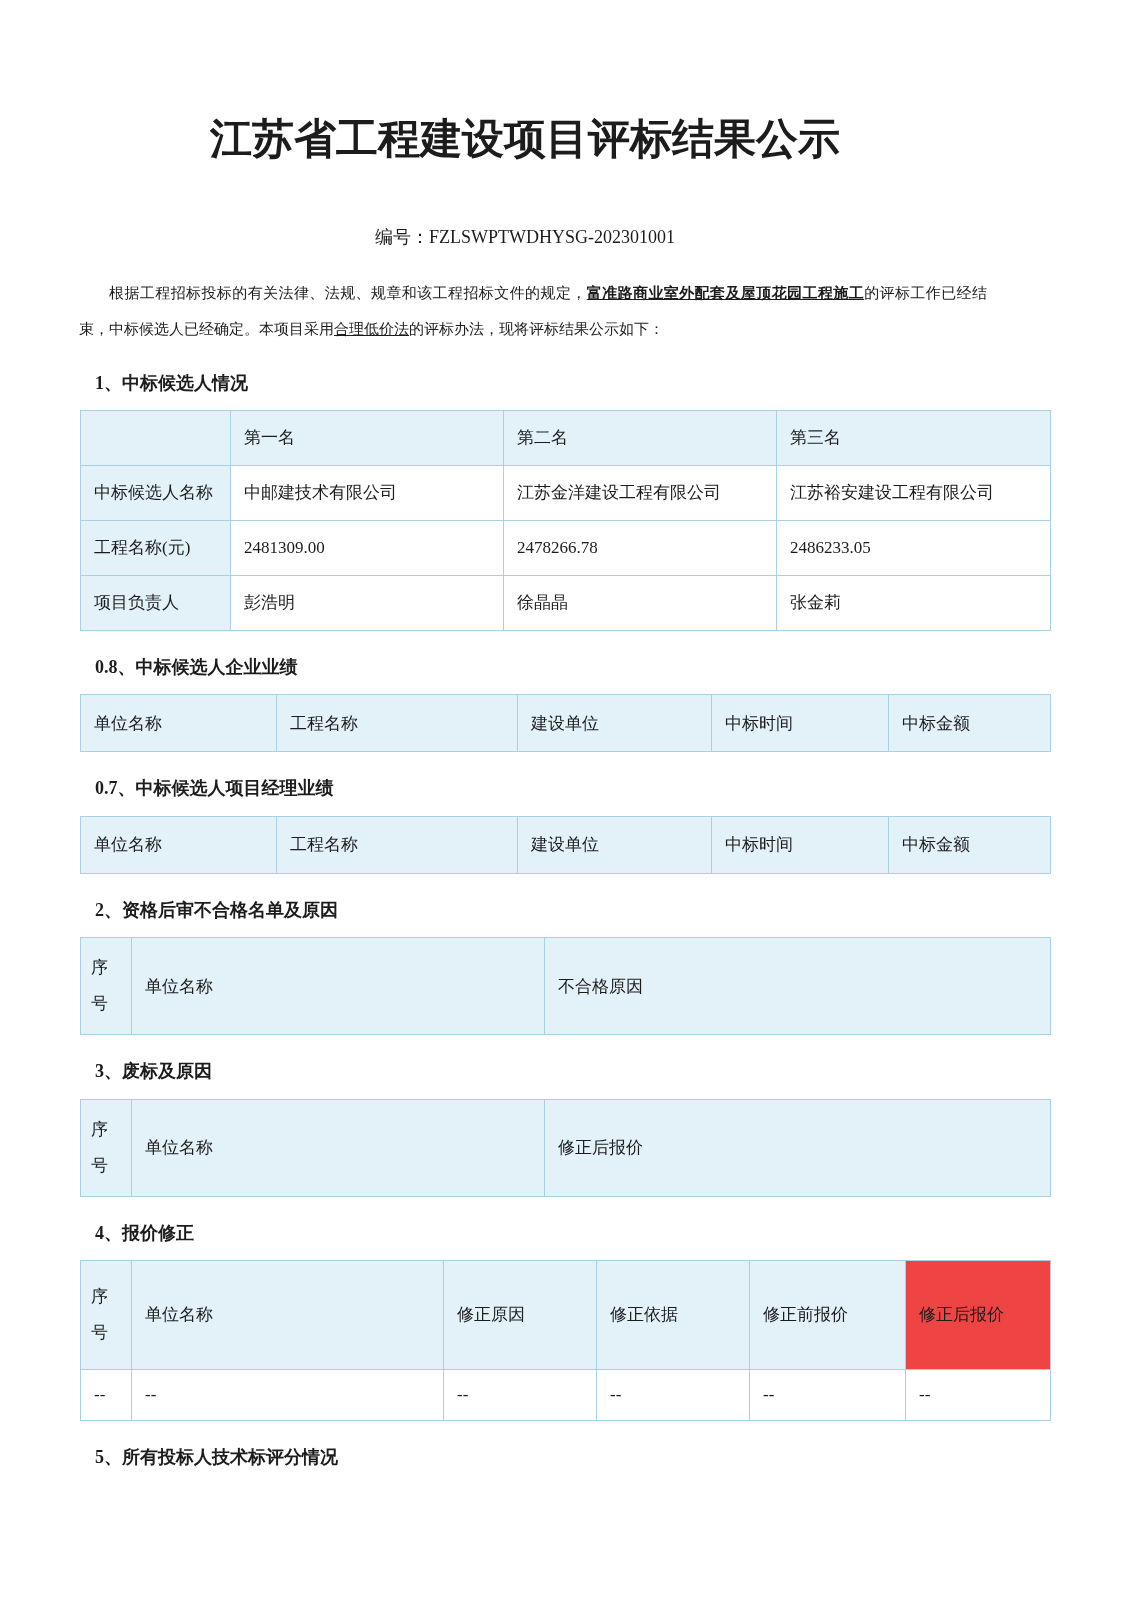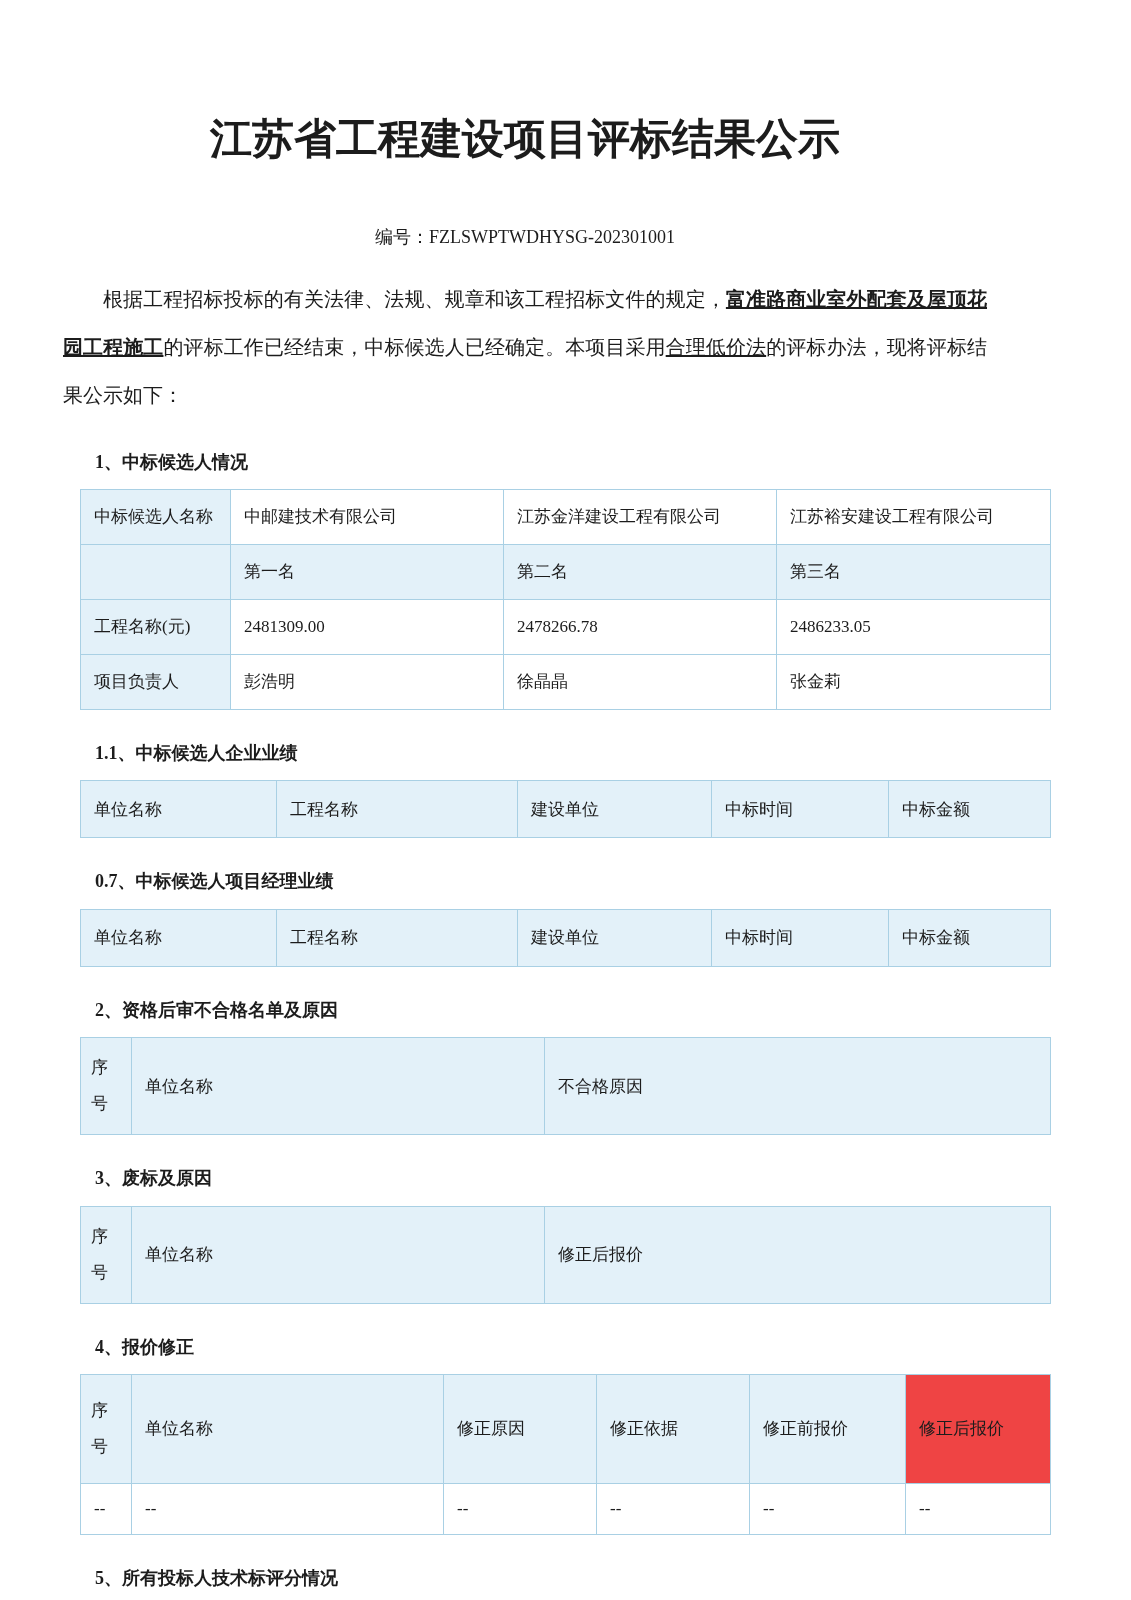"根据工程招标投标的有关法律、法规、规章和该工程招标文件的规定，富准路商业室外配套" .intro { font-size: 20px -> 15px; margin: 26px 0 0 0 -> 26px 0 0 16px }
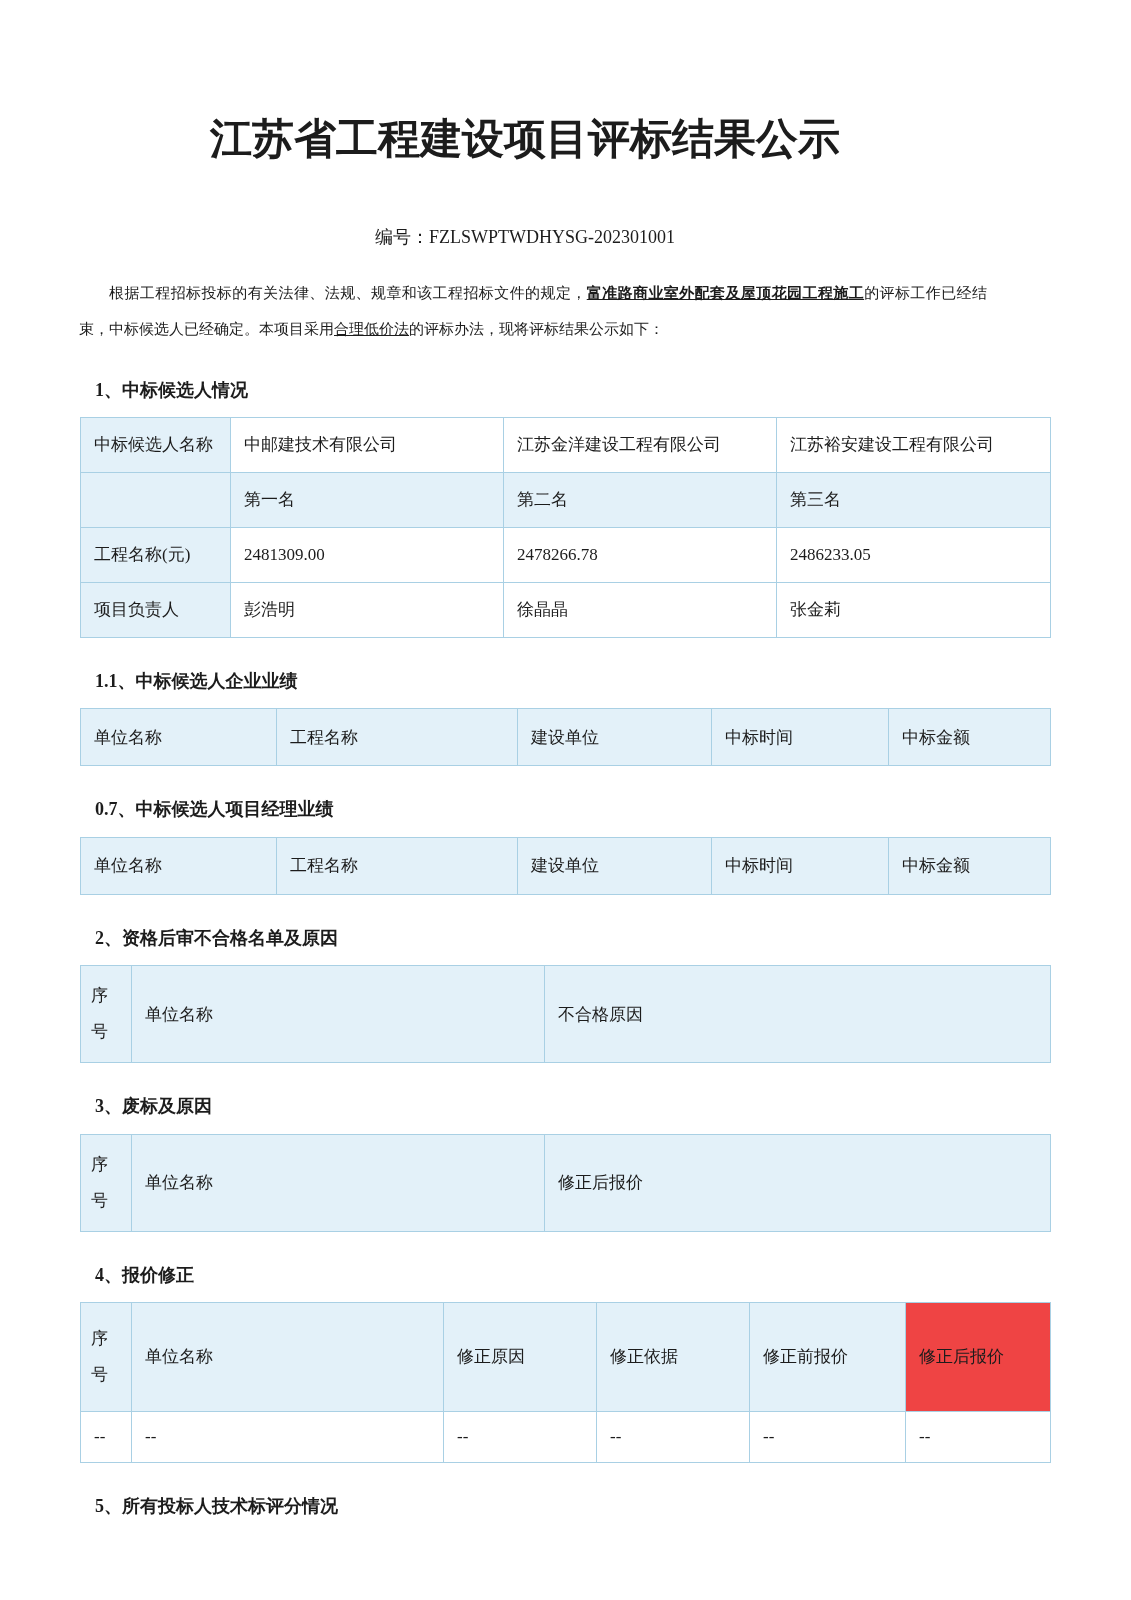"1、中标候选人情况" .sec-heading { margin: 32px 0 15px 32px -> 25px 0 15px 32px }
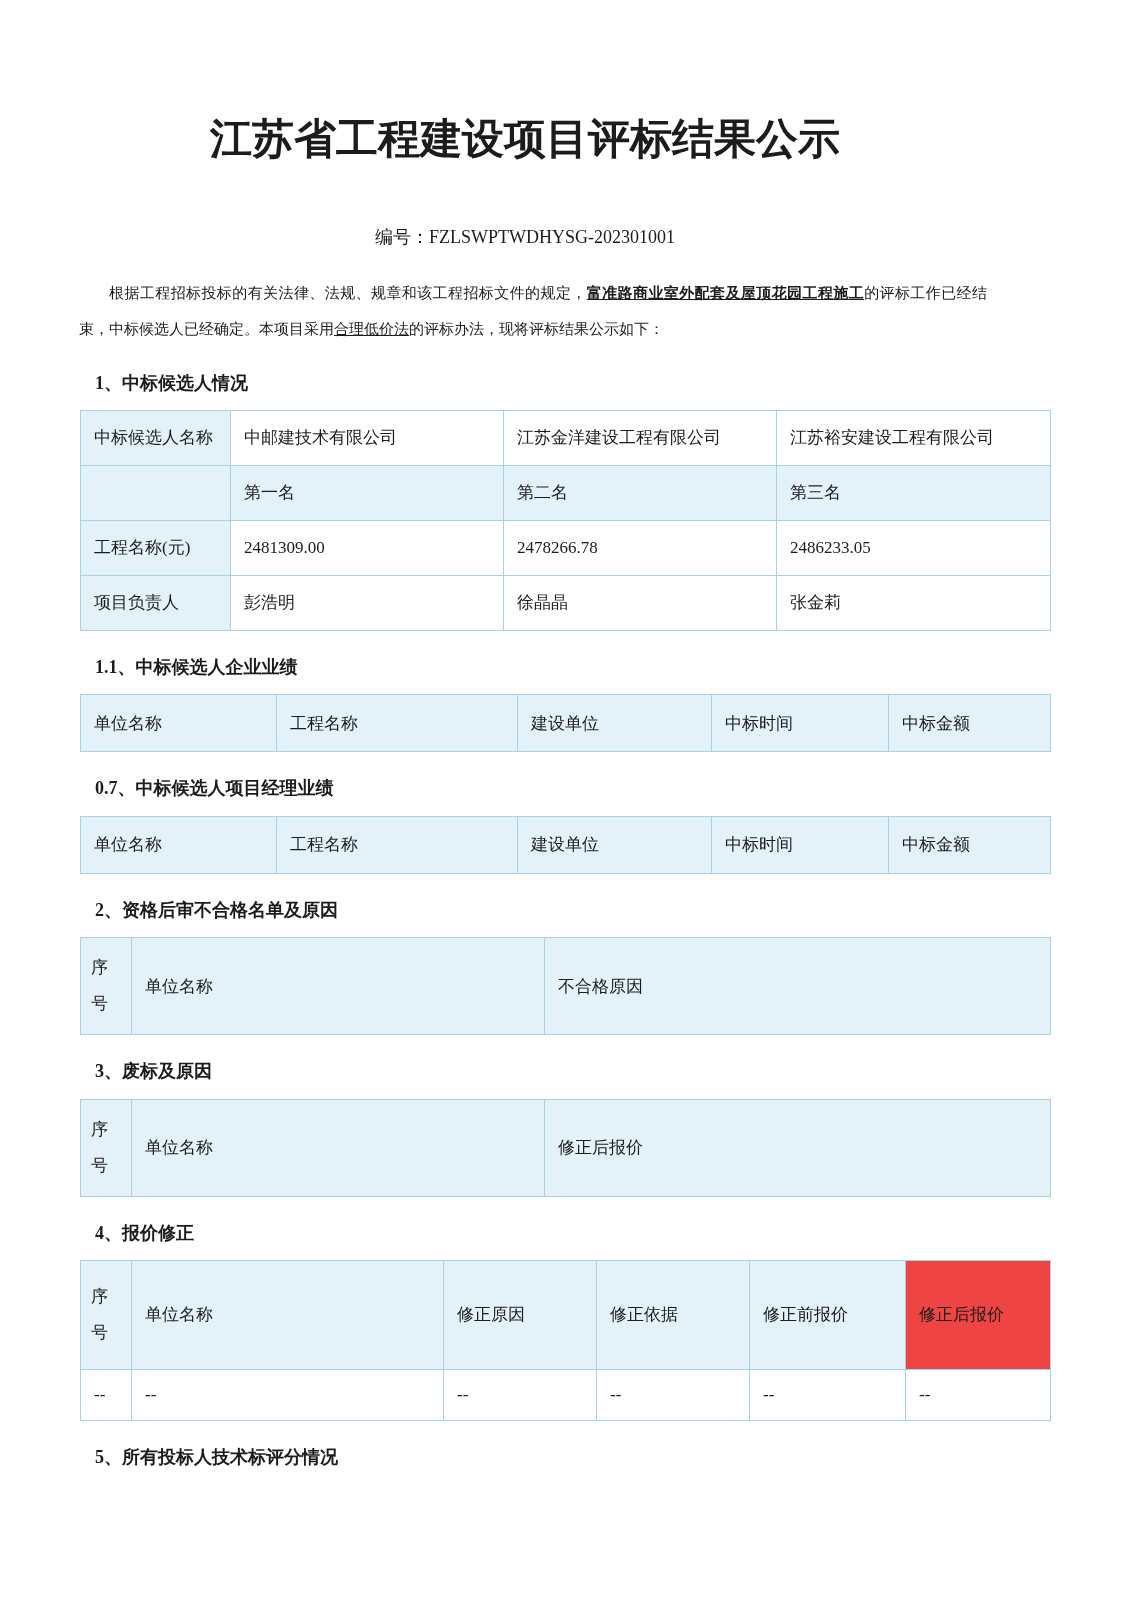"中标候选人名称" tr { order: before "第一名" -> after "第一名" }
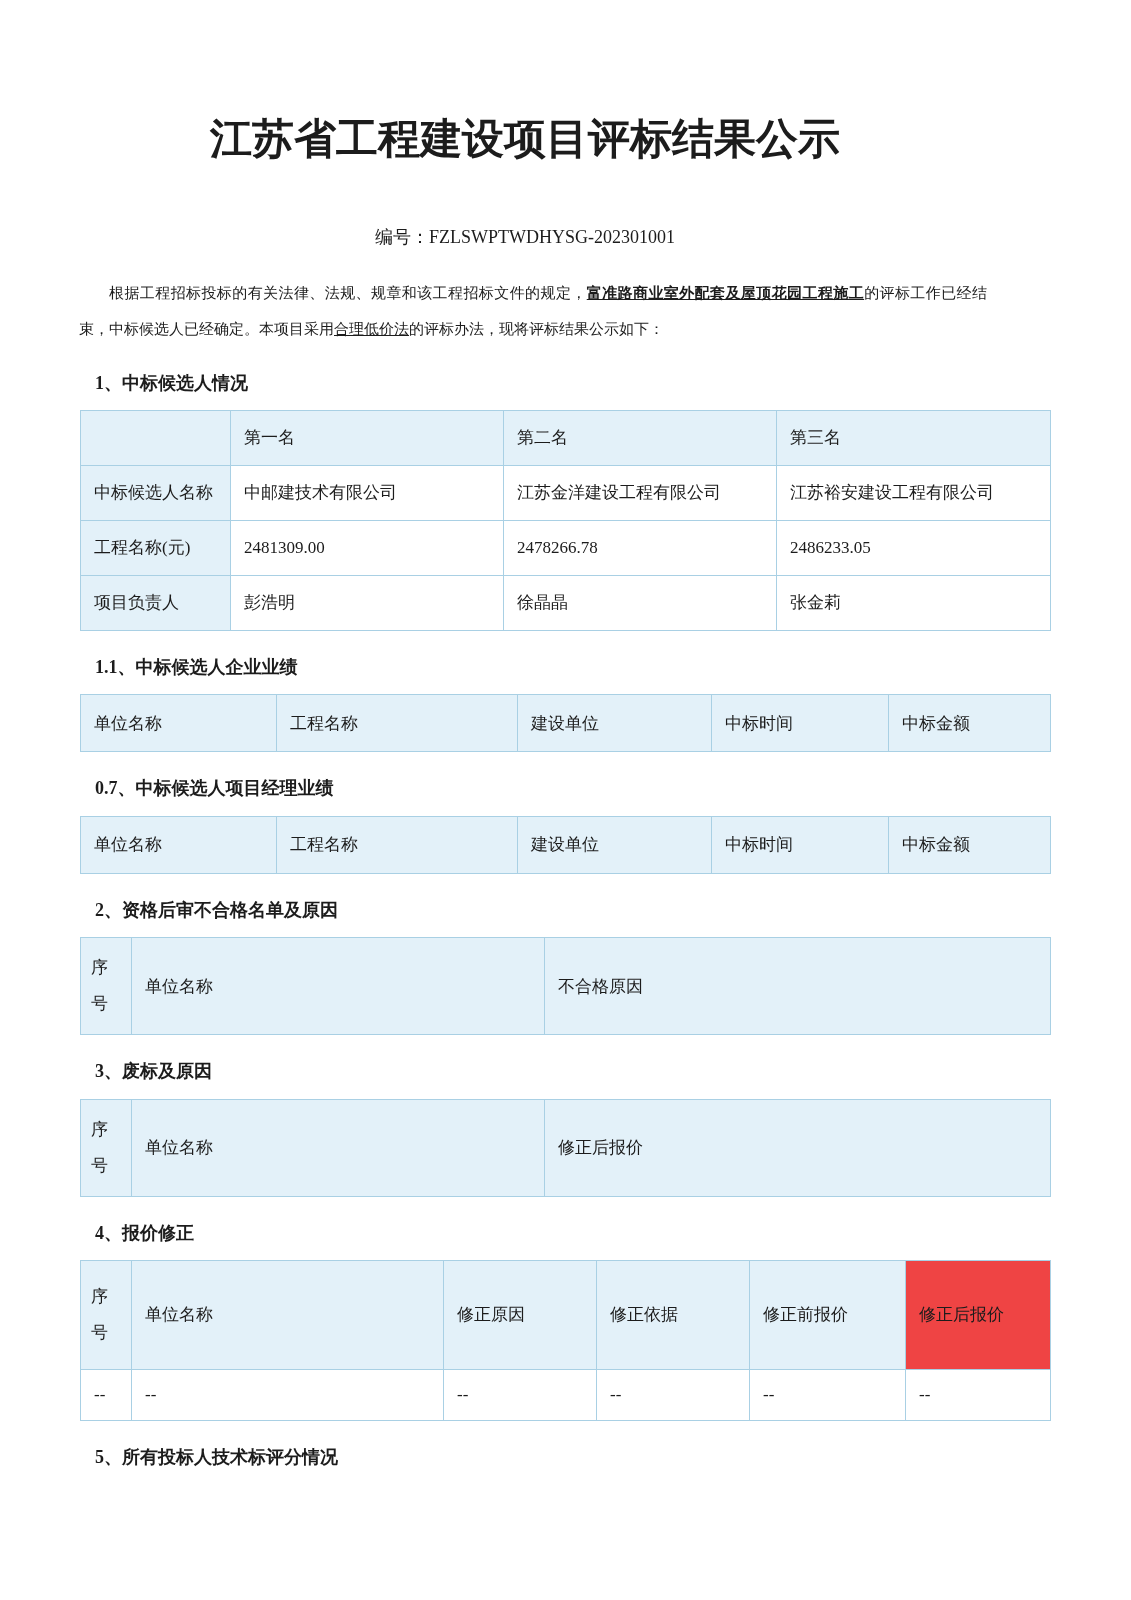"1.1、中标候选人企业业绩" div.sec-heading { text: 1.1 -> 0.8 }
